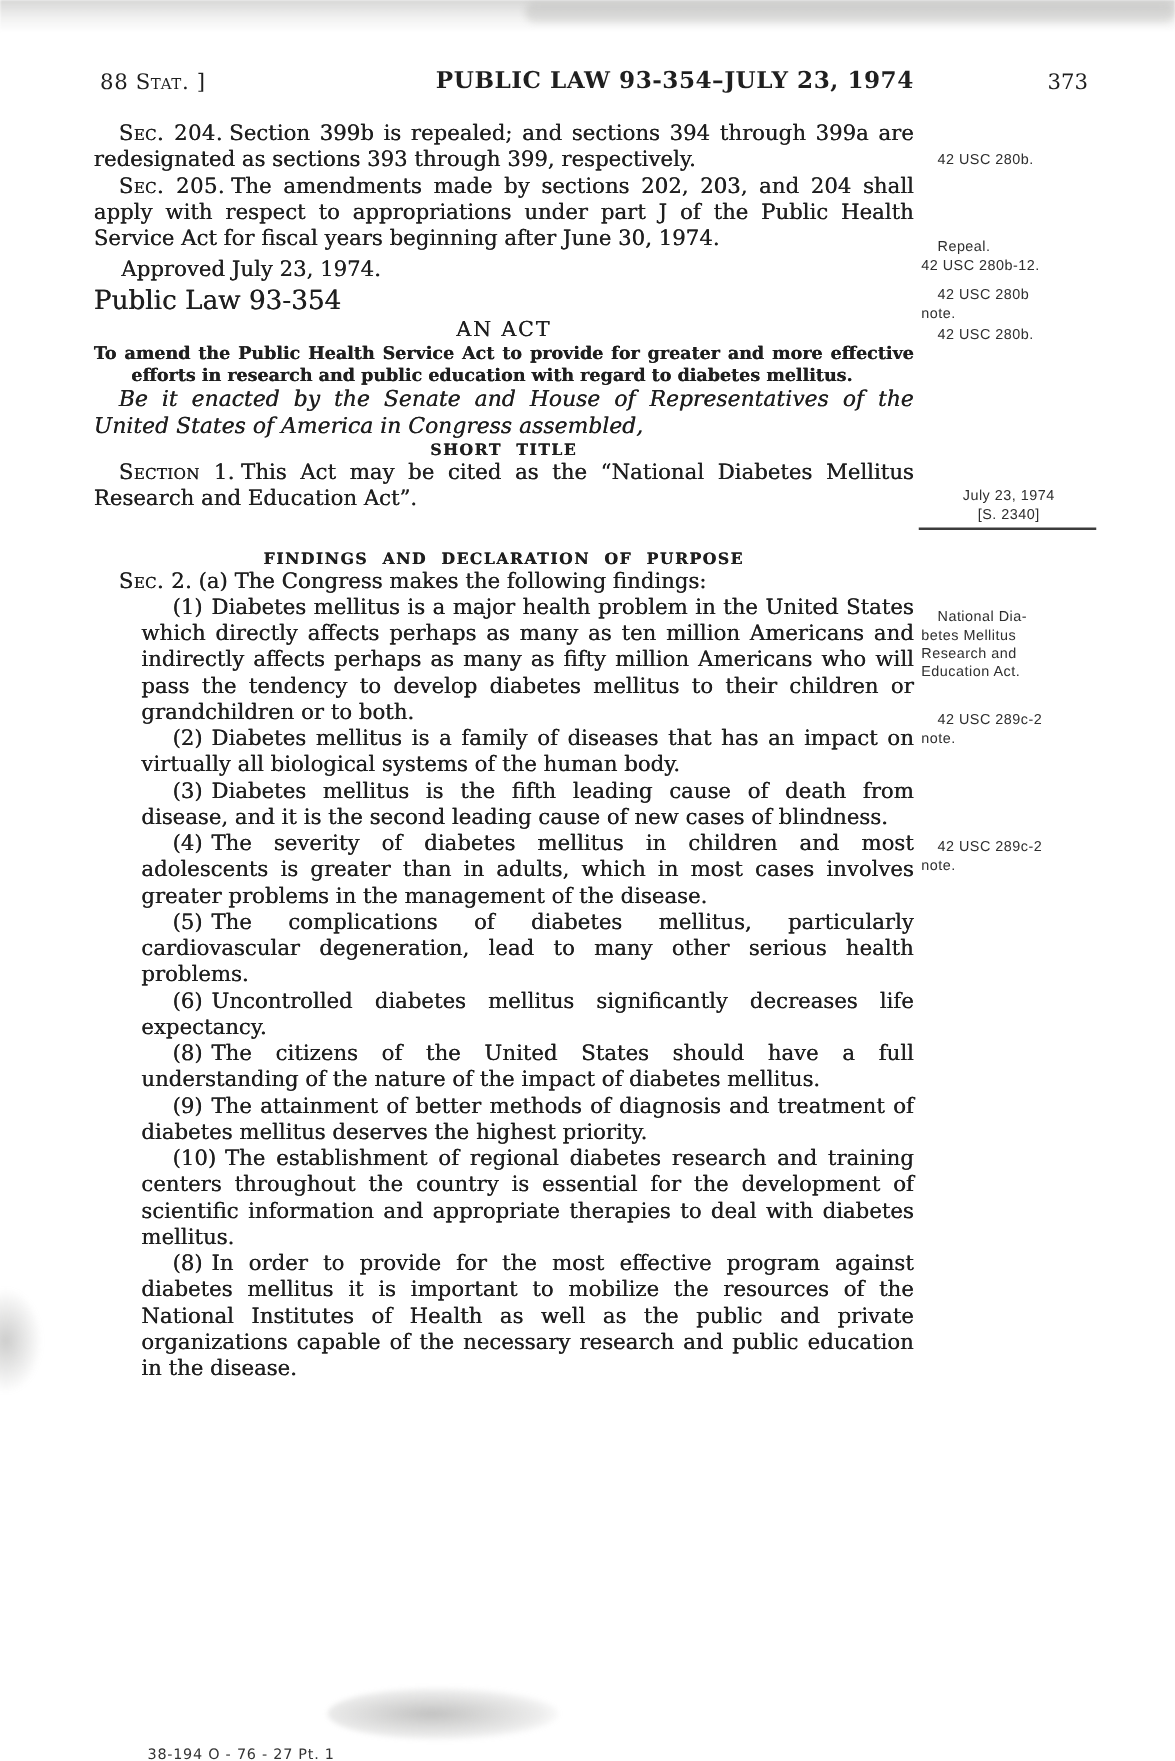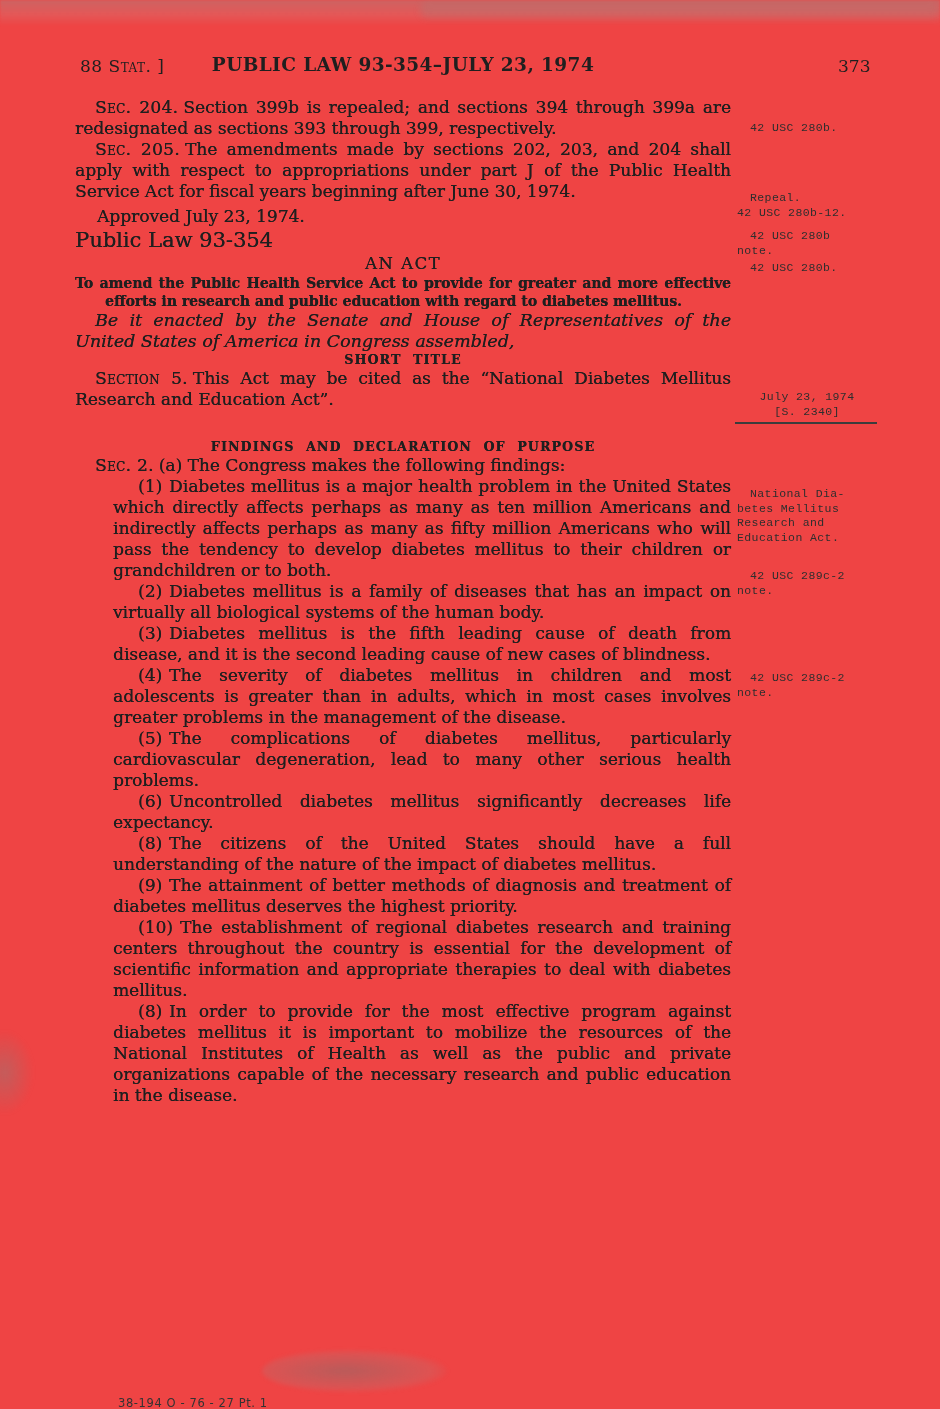"88 Stat. ]" .page { background: #ef4444 -> #ffffff }
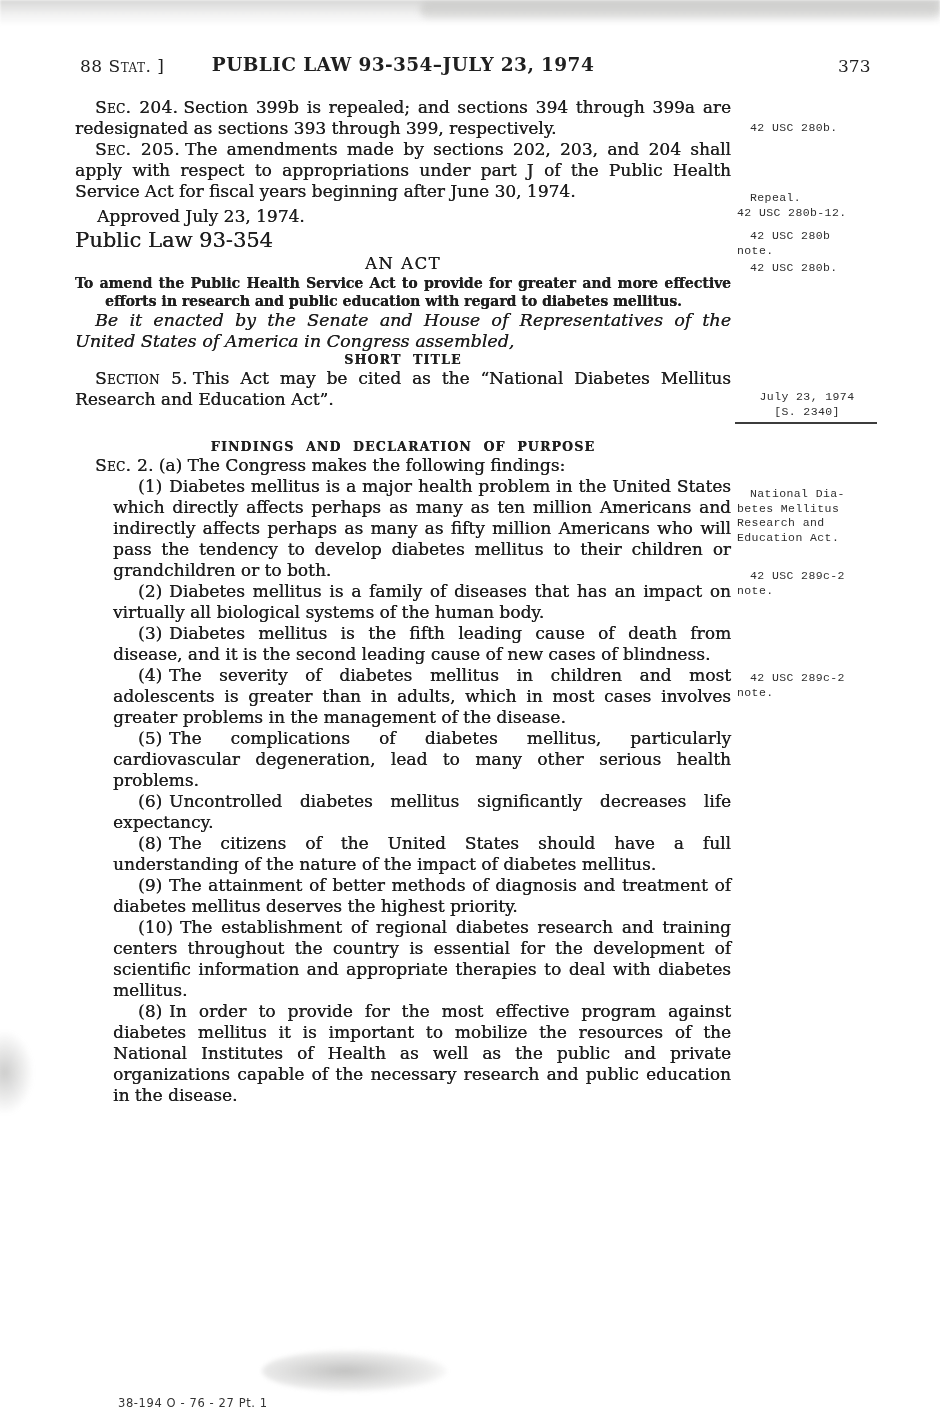"PUBLIC LAW 93-354–JULY 23, 1974" .htitle { text-align: center -> right }
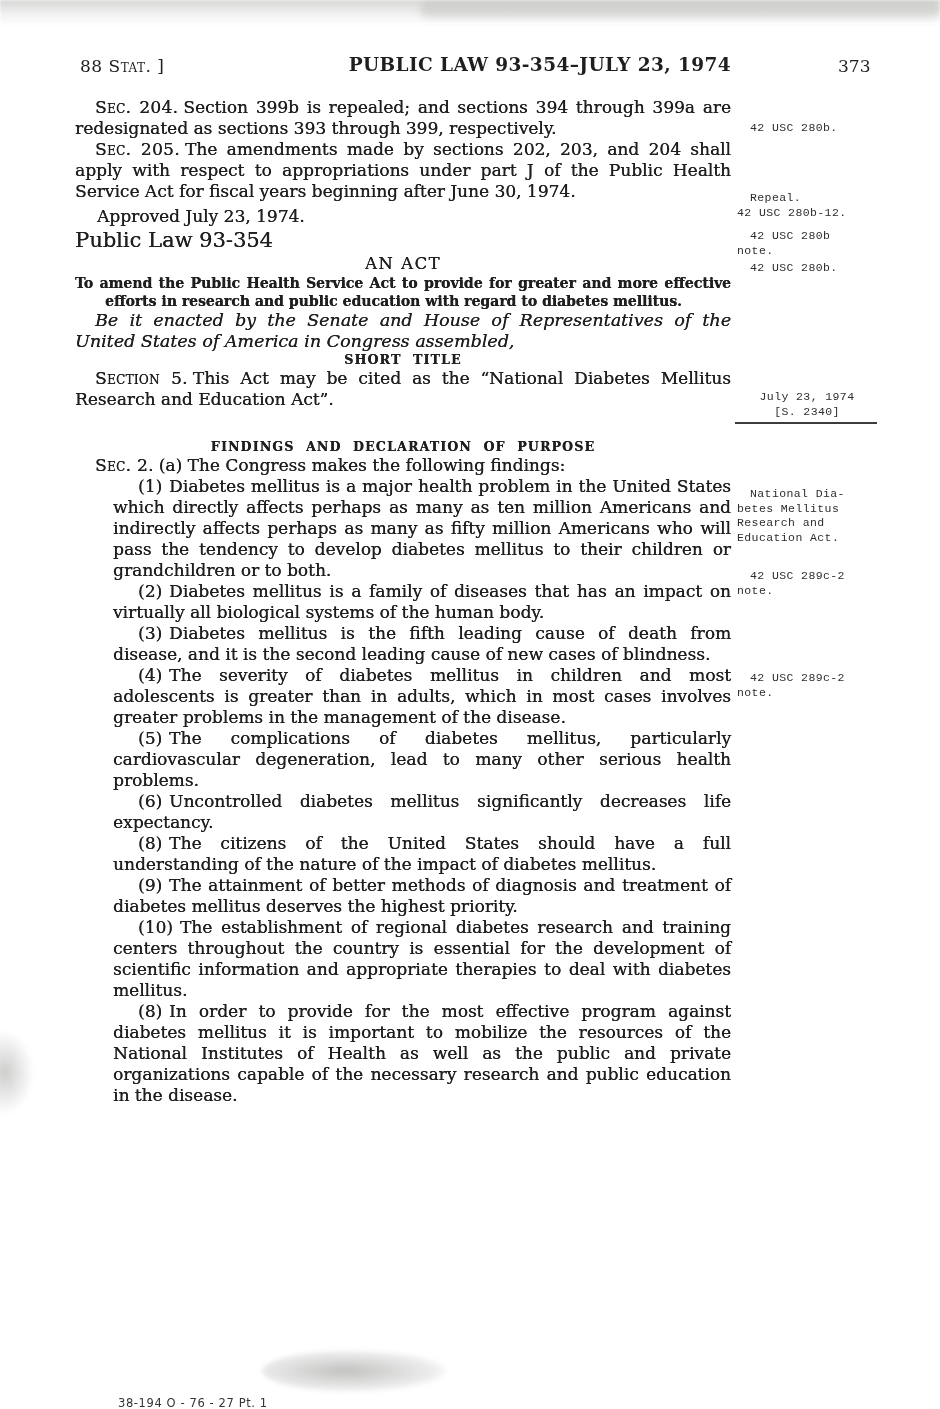"42 USC 280b." .mnote { font-family: Liberation Mono, monospace -> Liberation Sans, sans-serif }
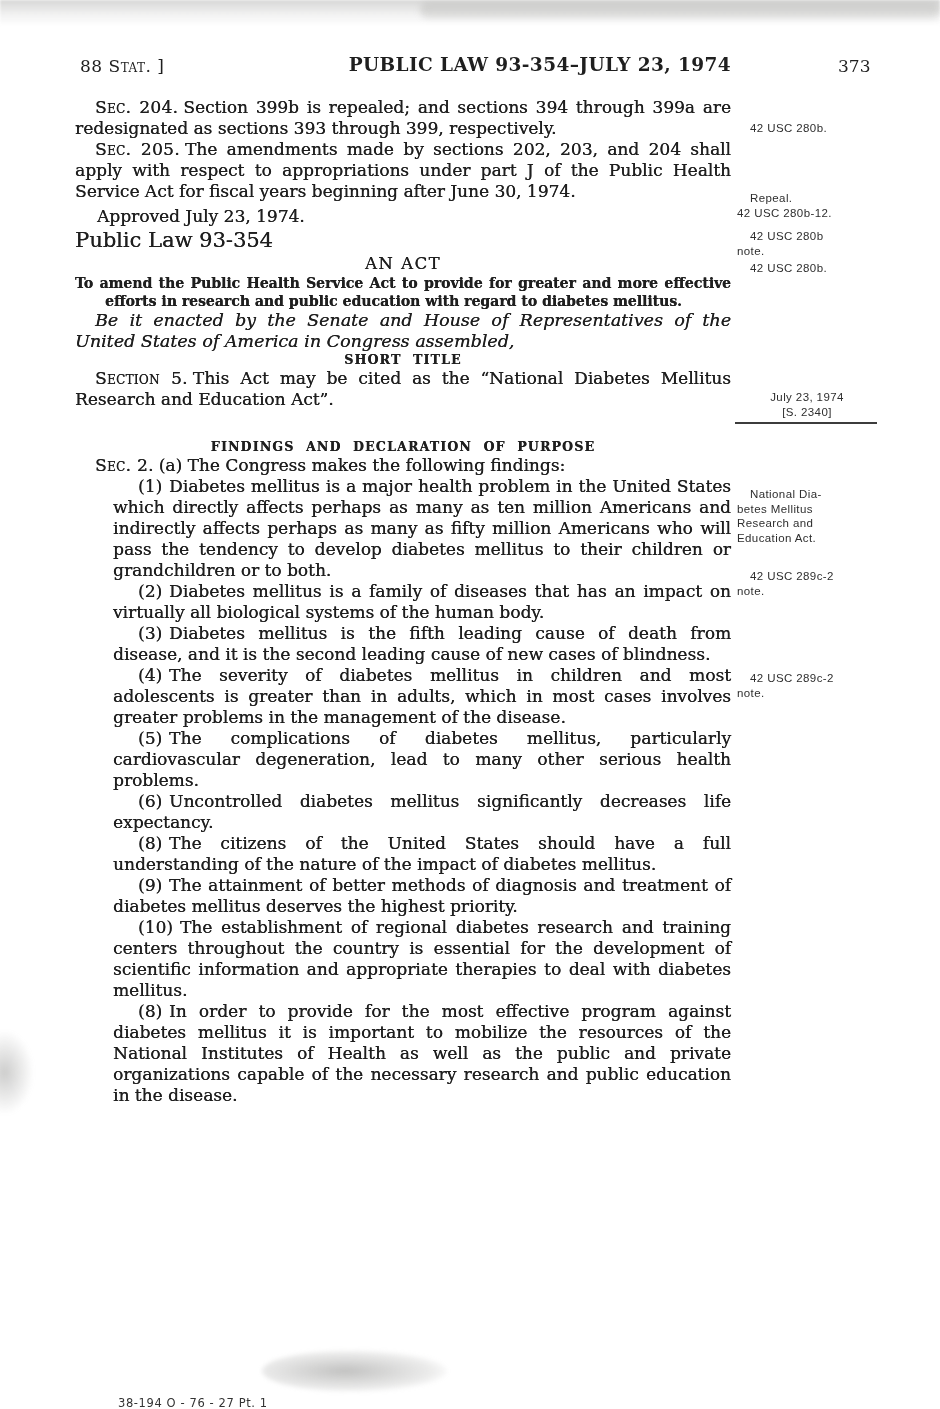"Section 5." span.lead { text: 5 -> 1 }
